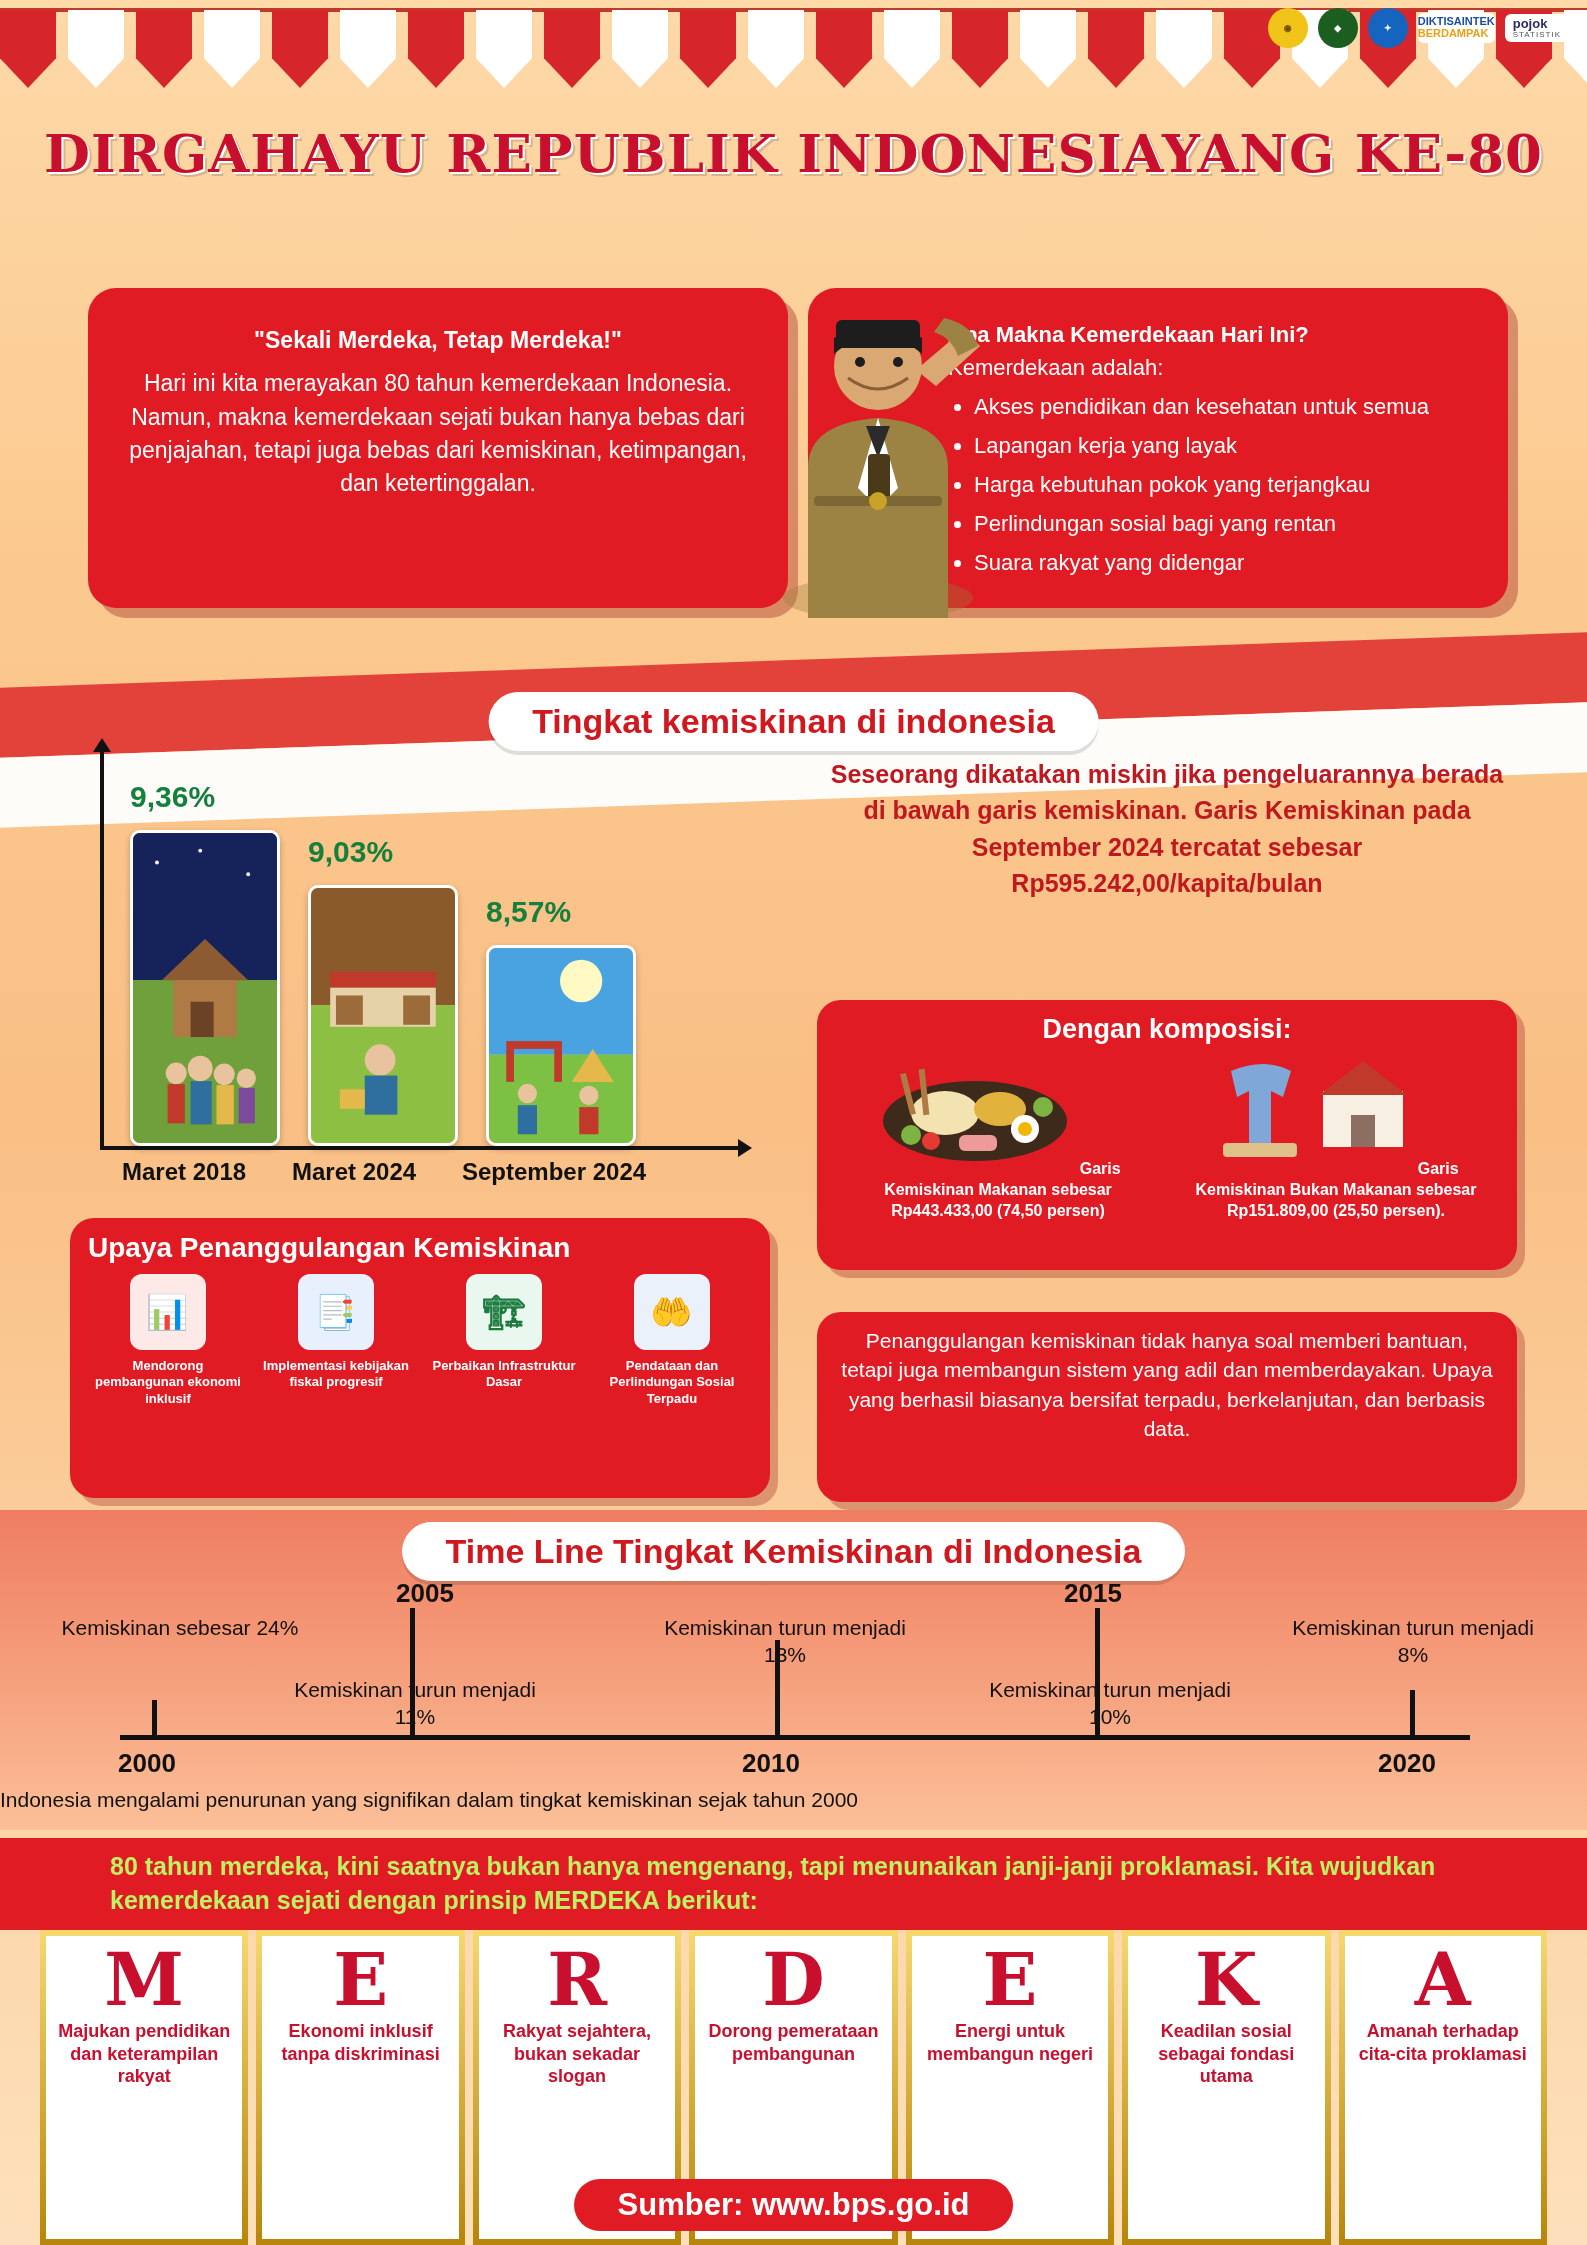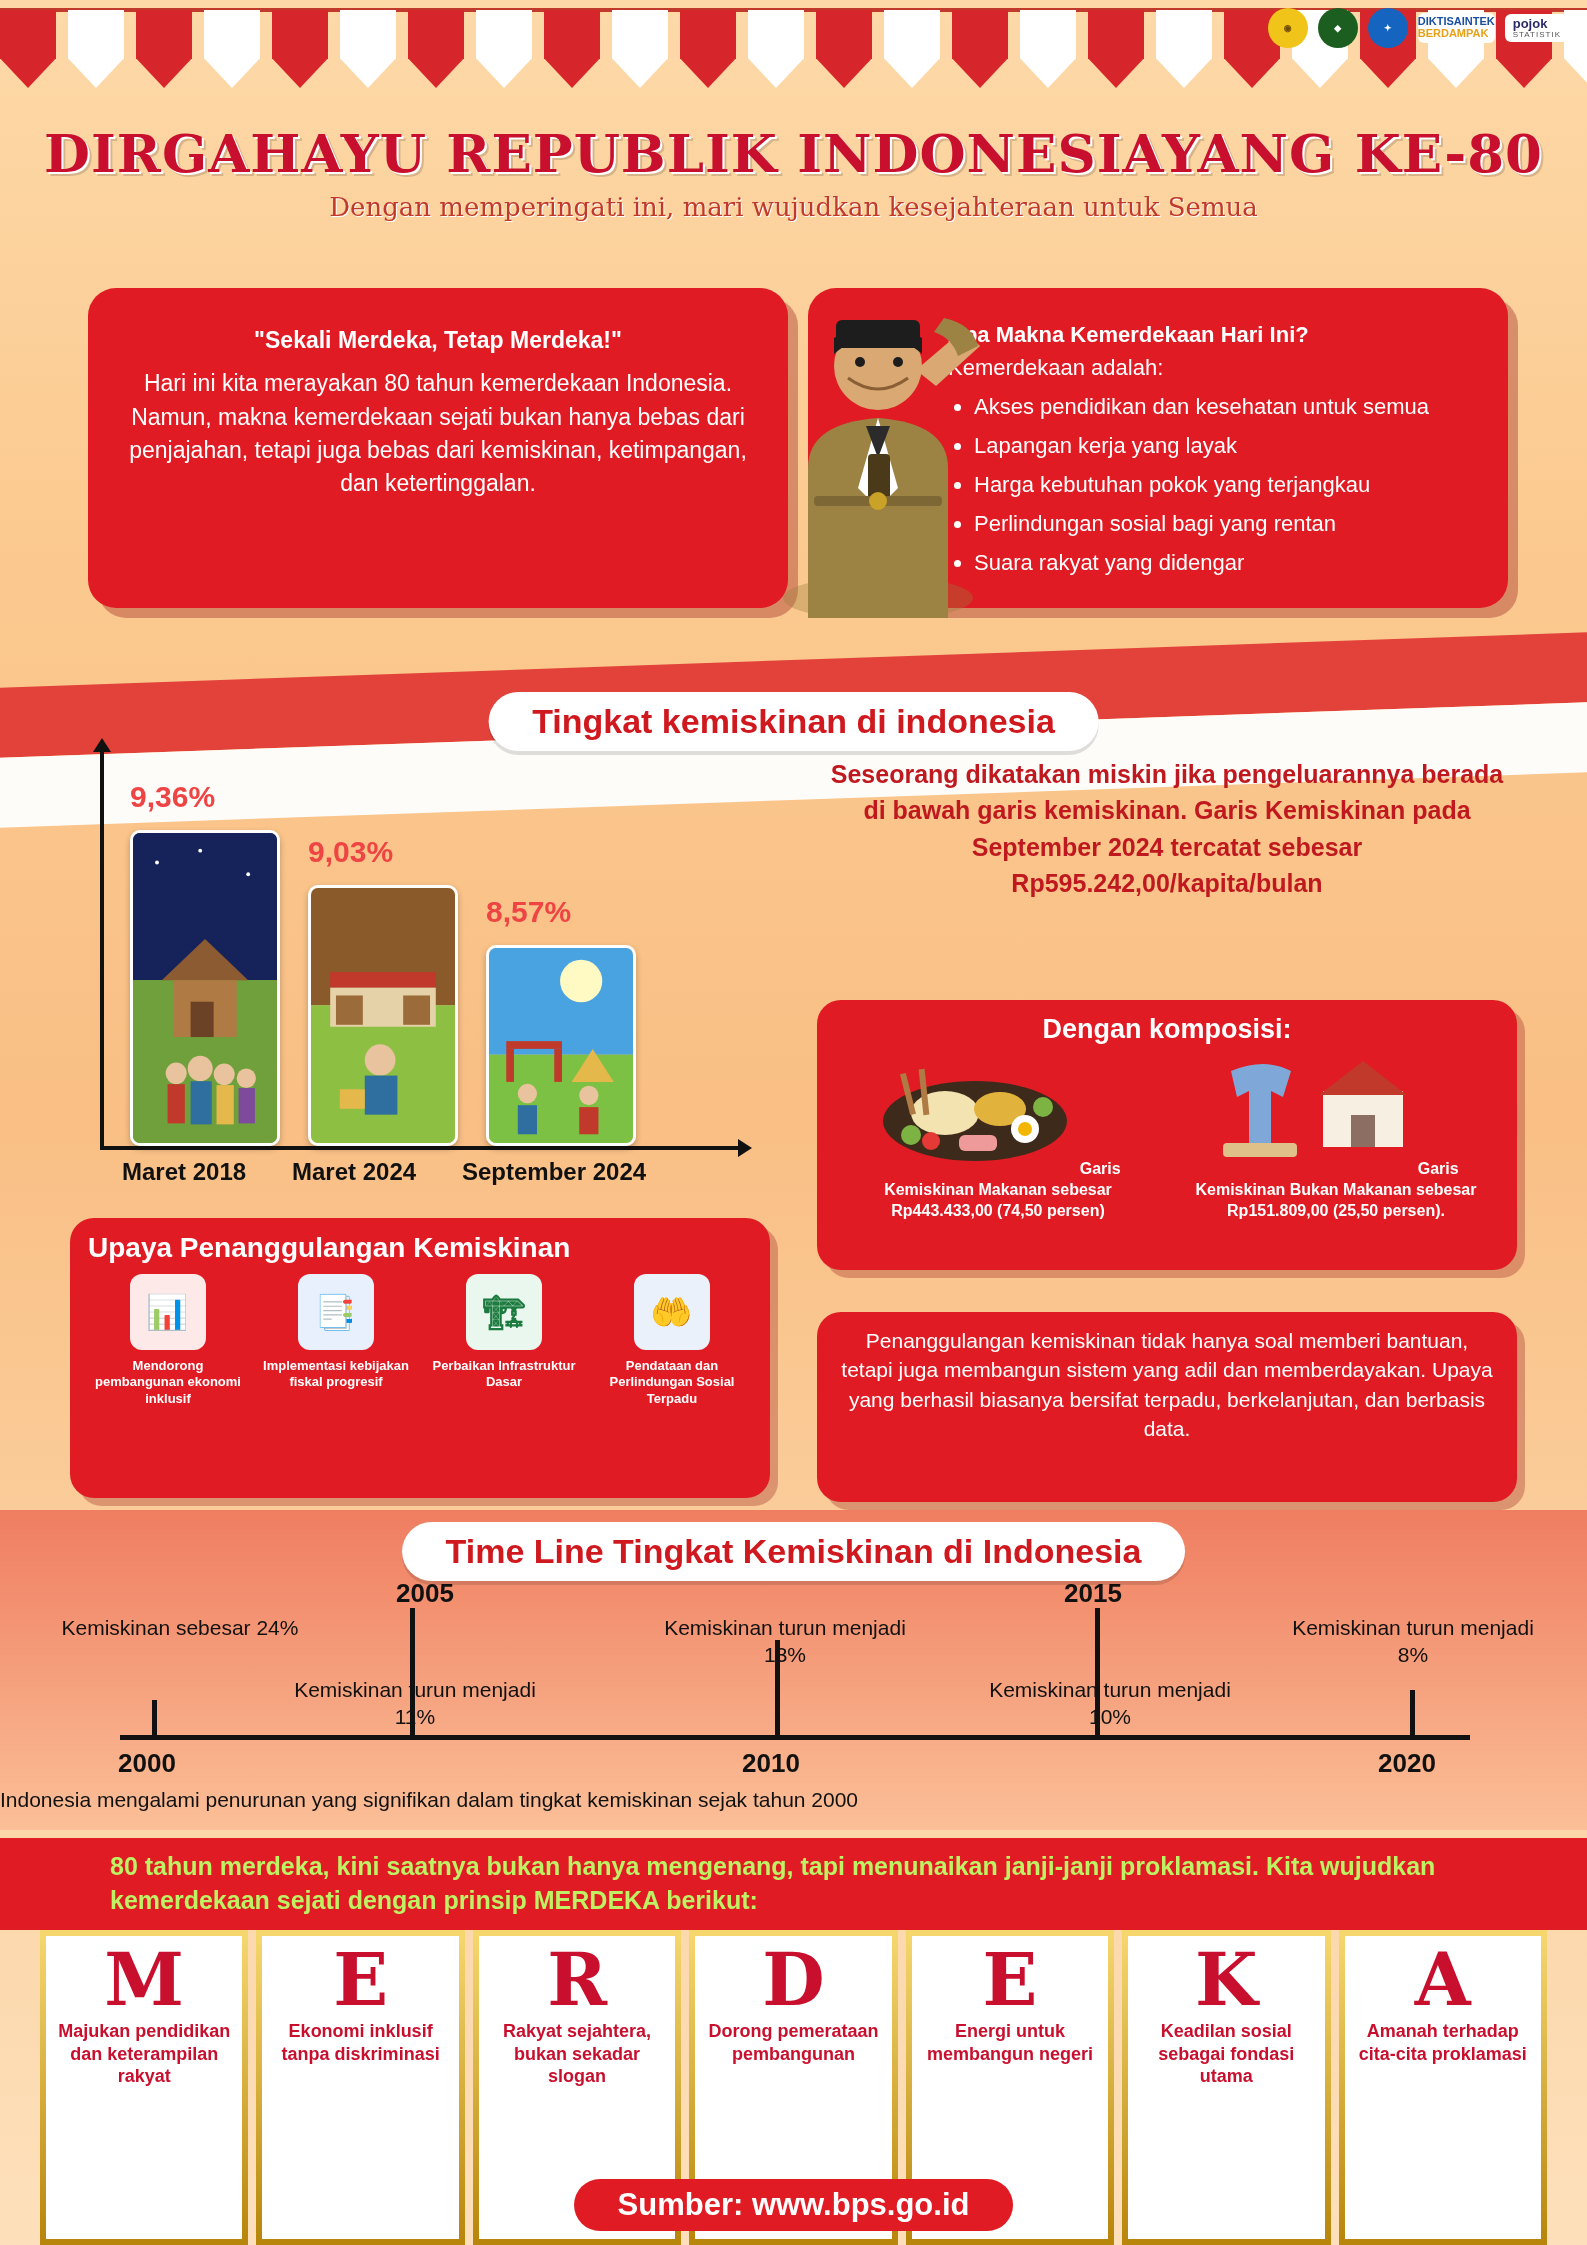"Dengan memperingati ini, mari wujudkan" div.subtitle { html: <div>Dengan memperingati ini, mari wujudkan kesejahteraan untuk Semua</div> -> none }
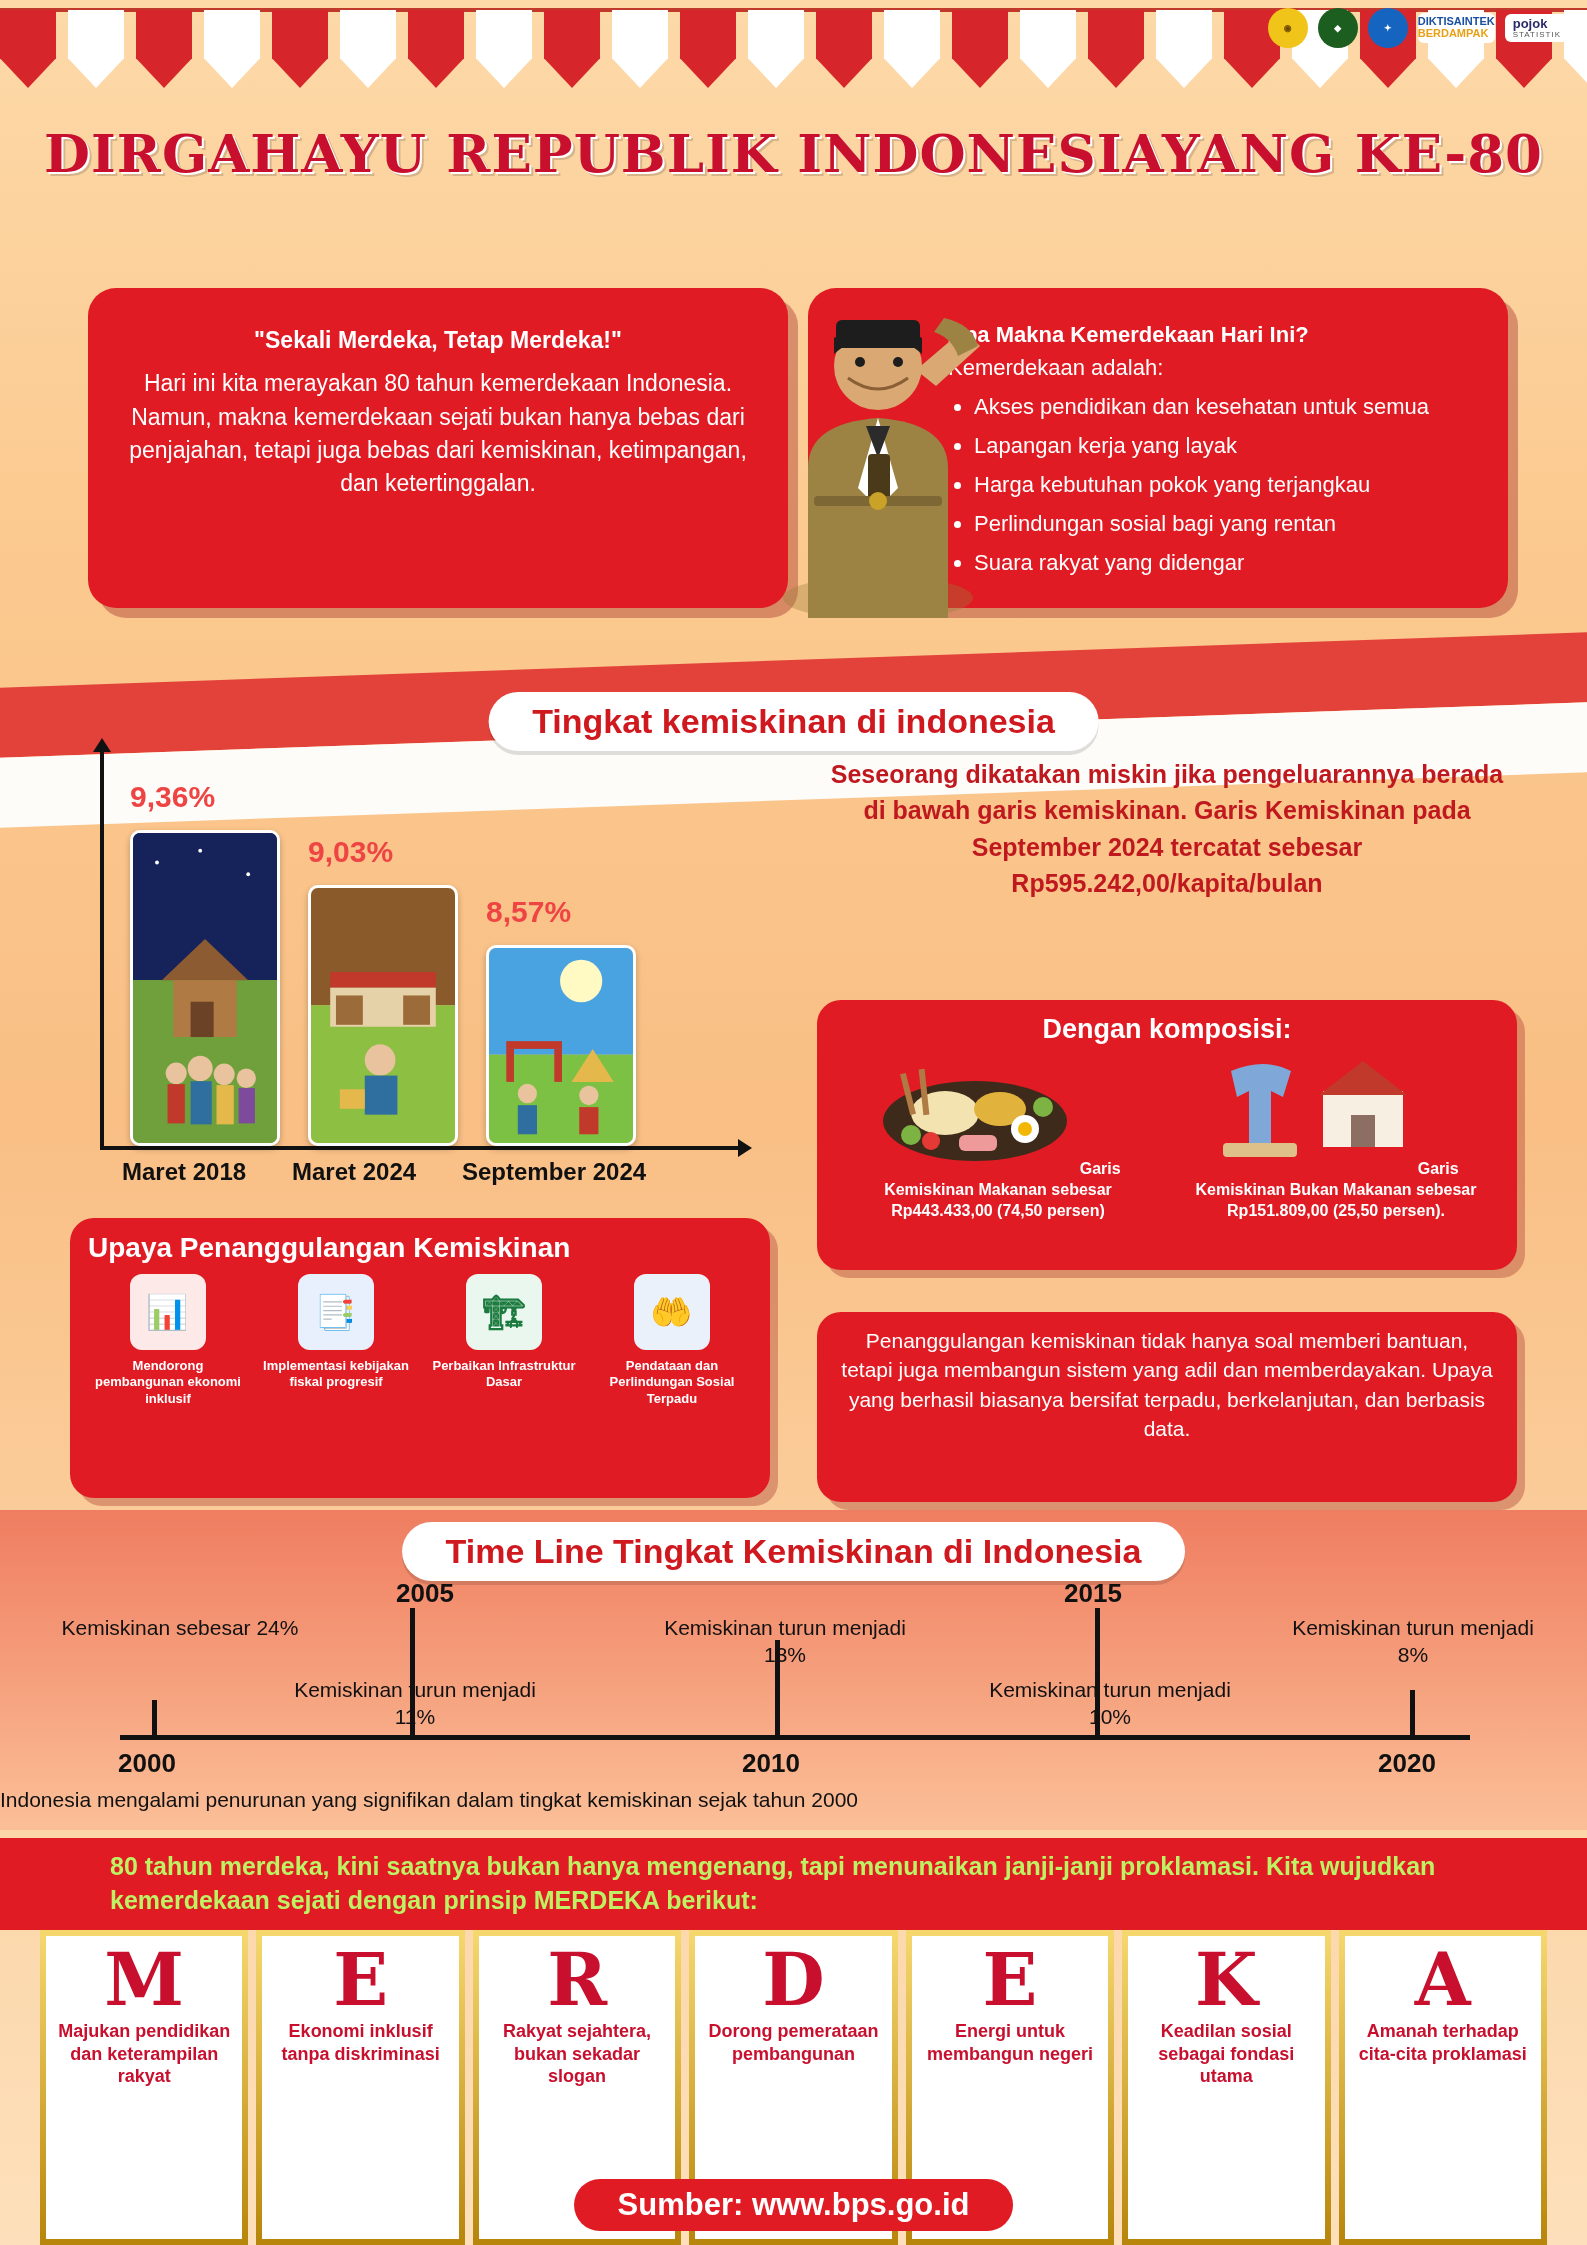"9,36%" .barlabel { color: #ef4444 -> #15803d }
